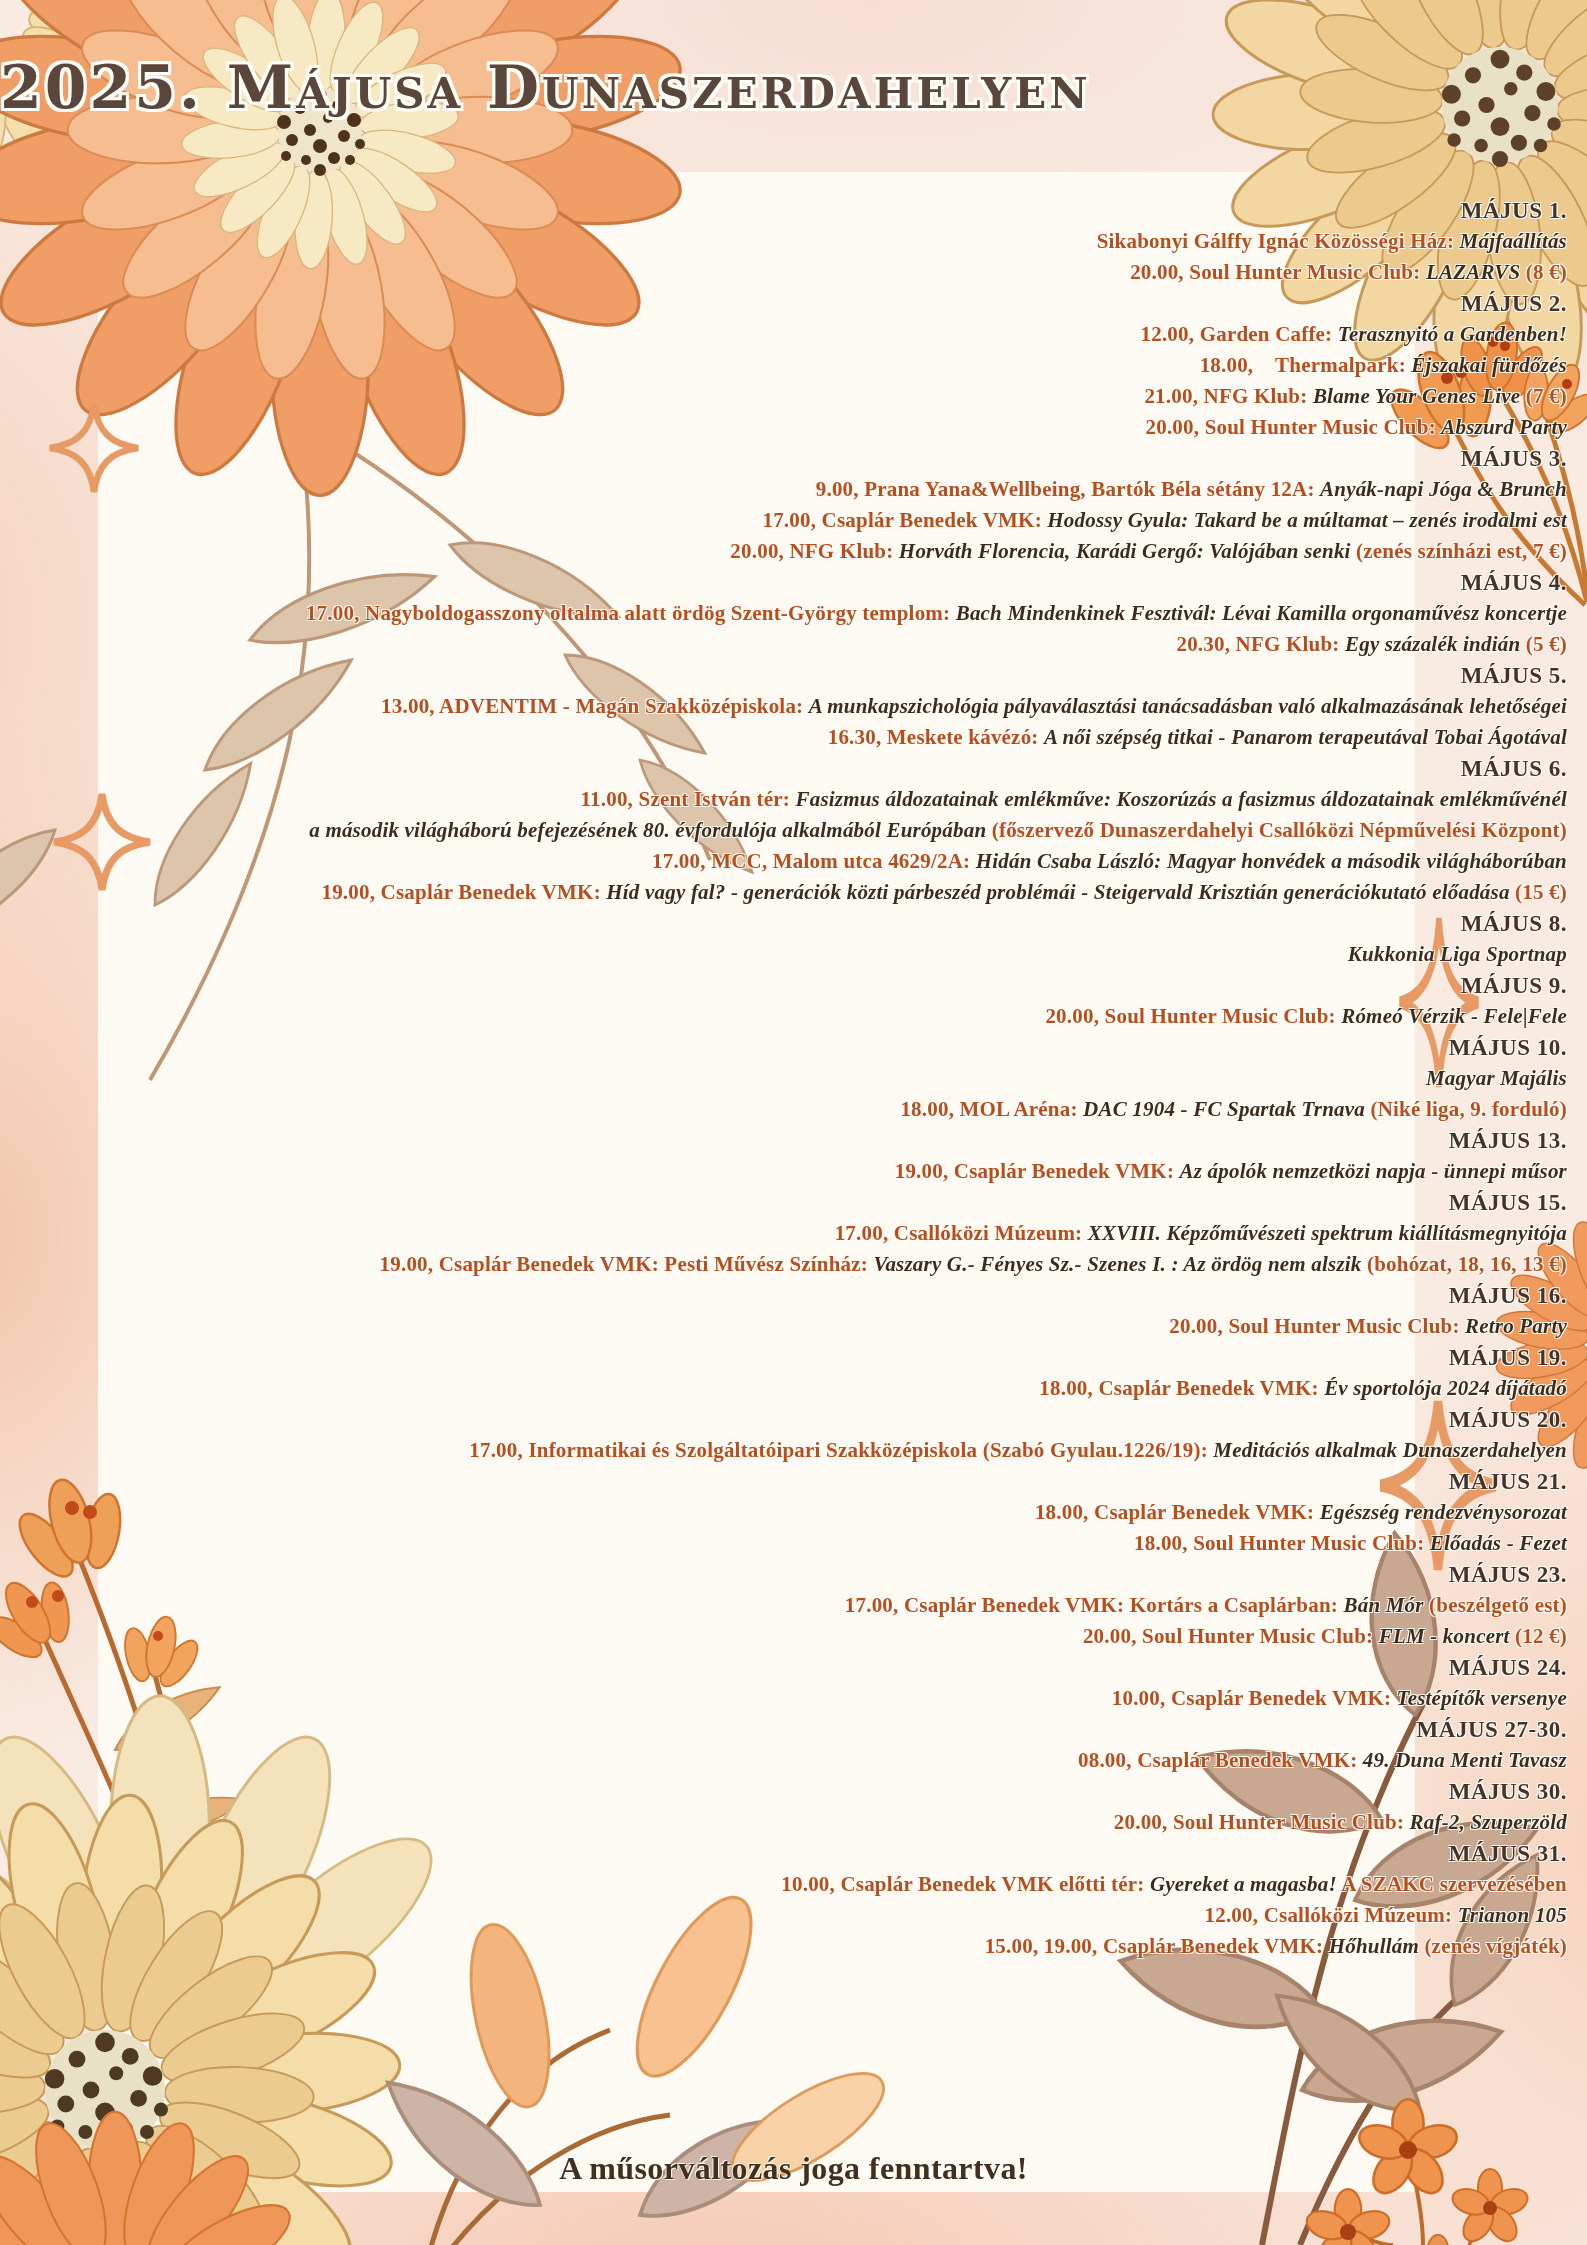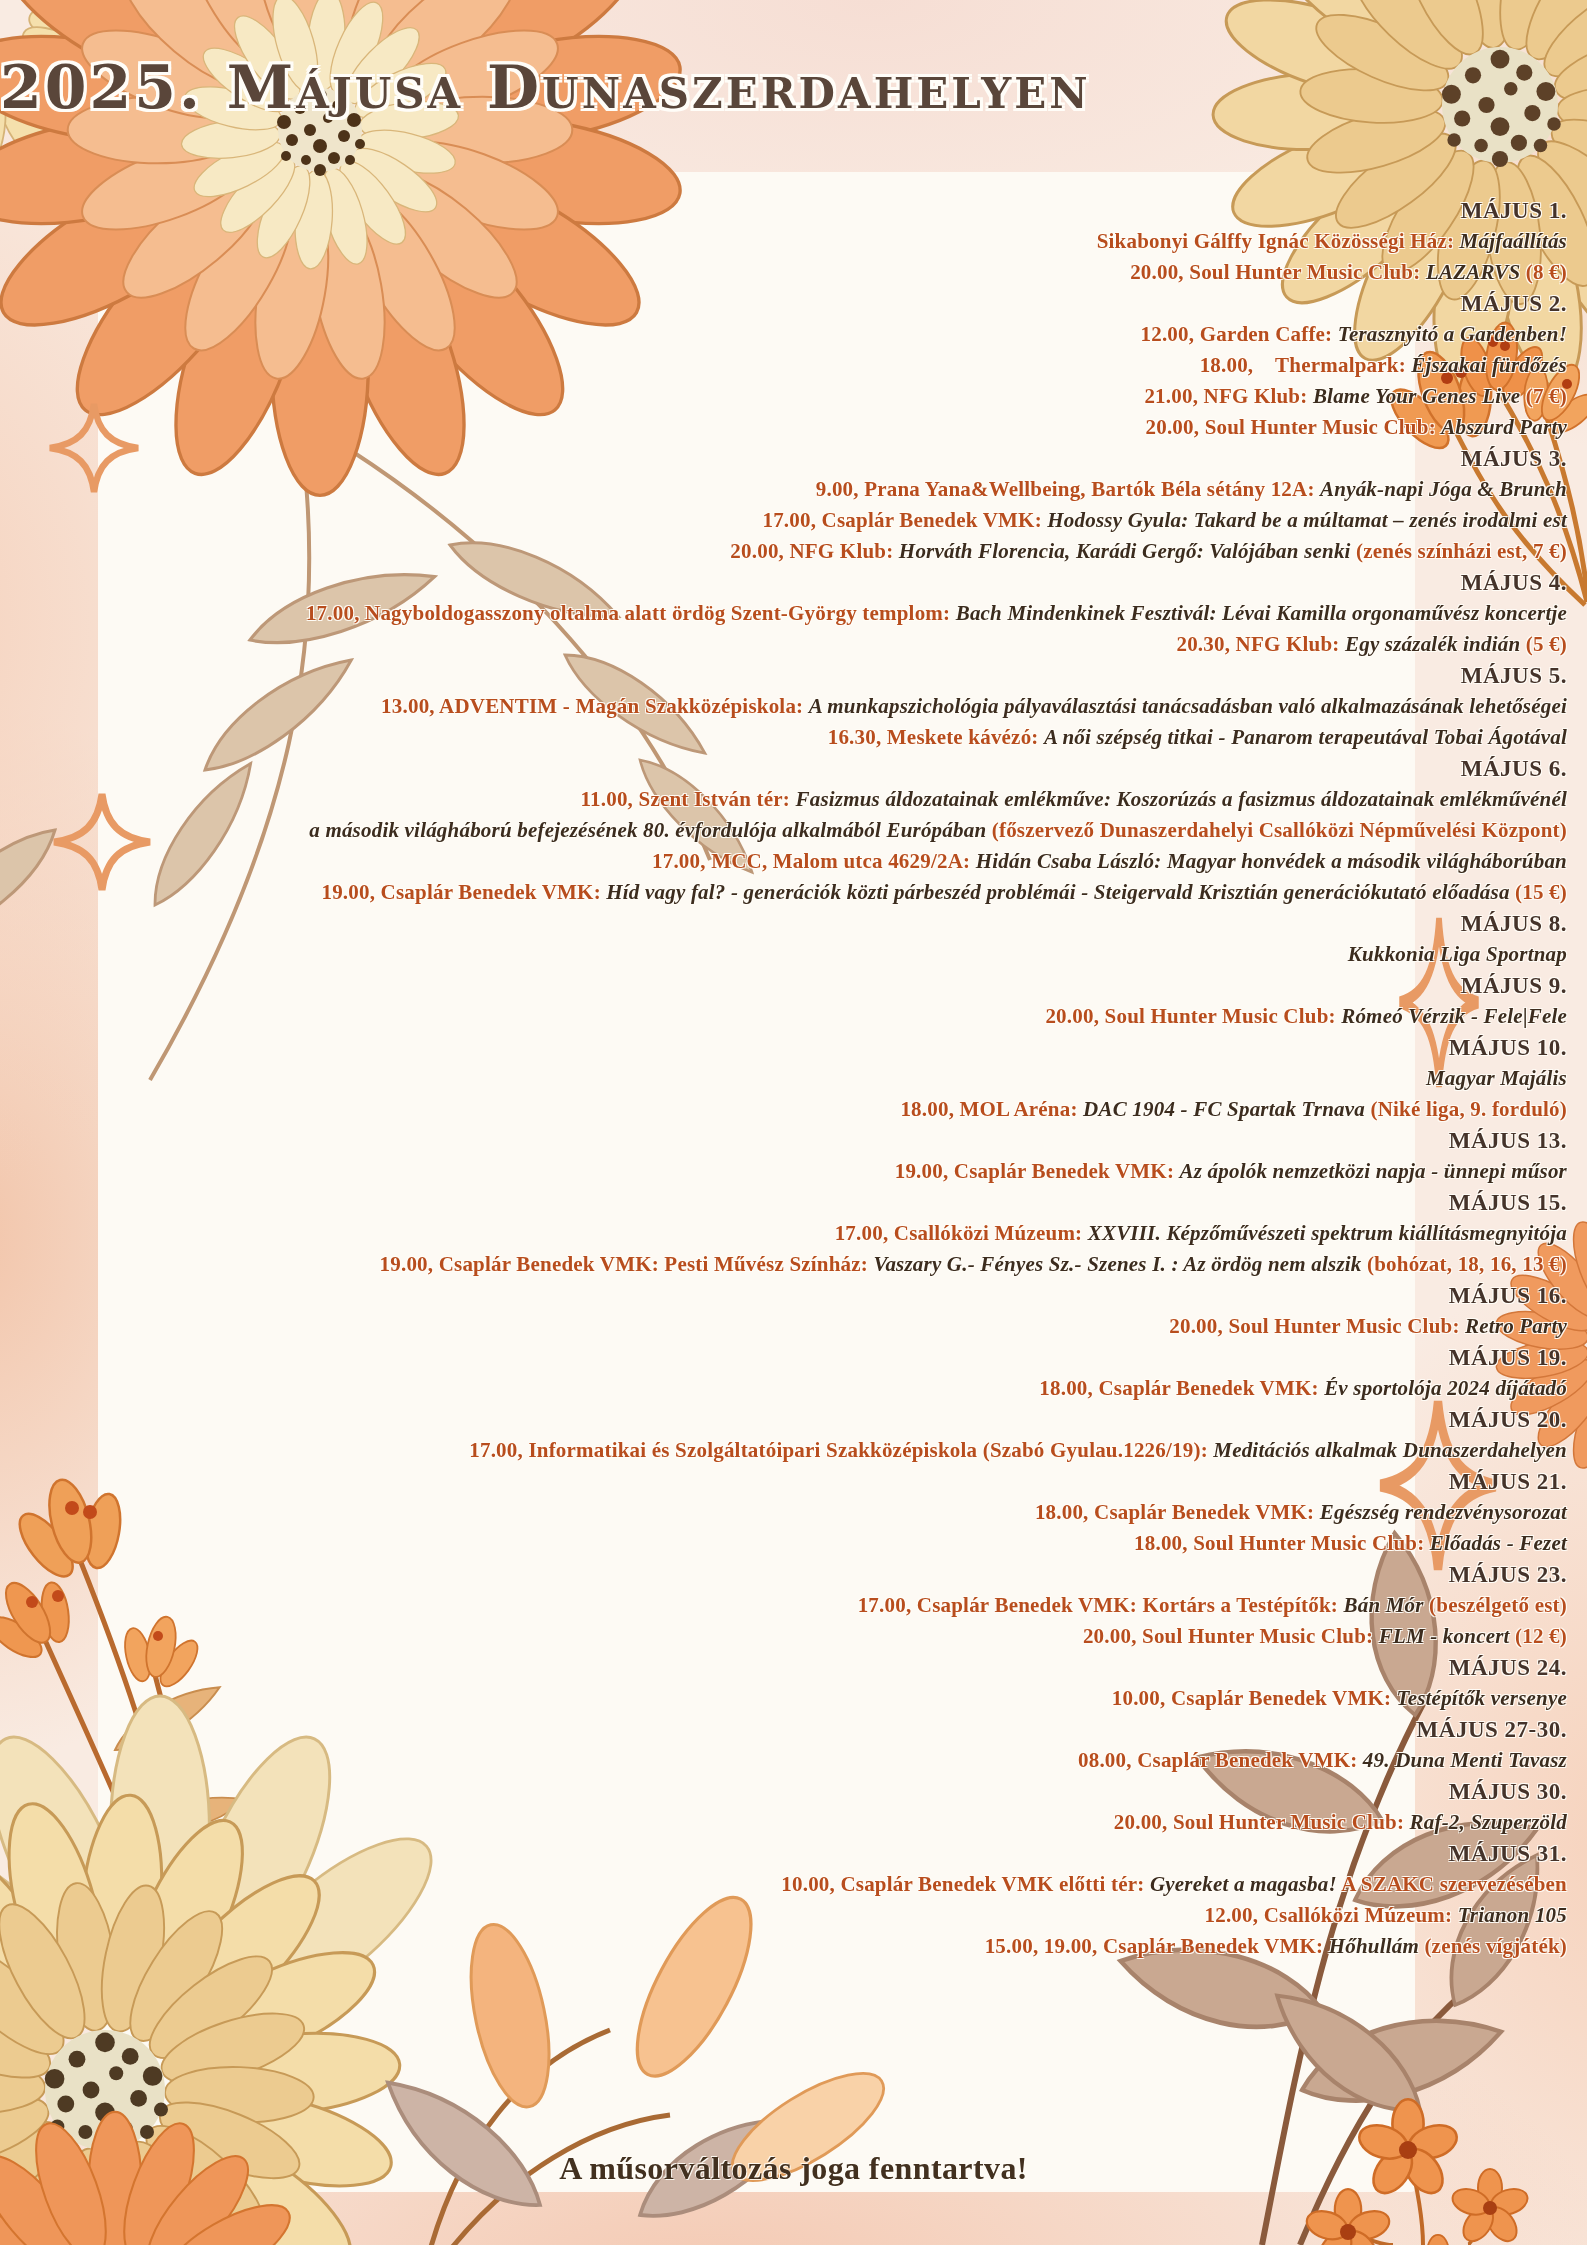"17.00, Csaplár Benedek VMK: Kortárs" span.lead { text: Testépítők -> Csaplárban }
